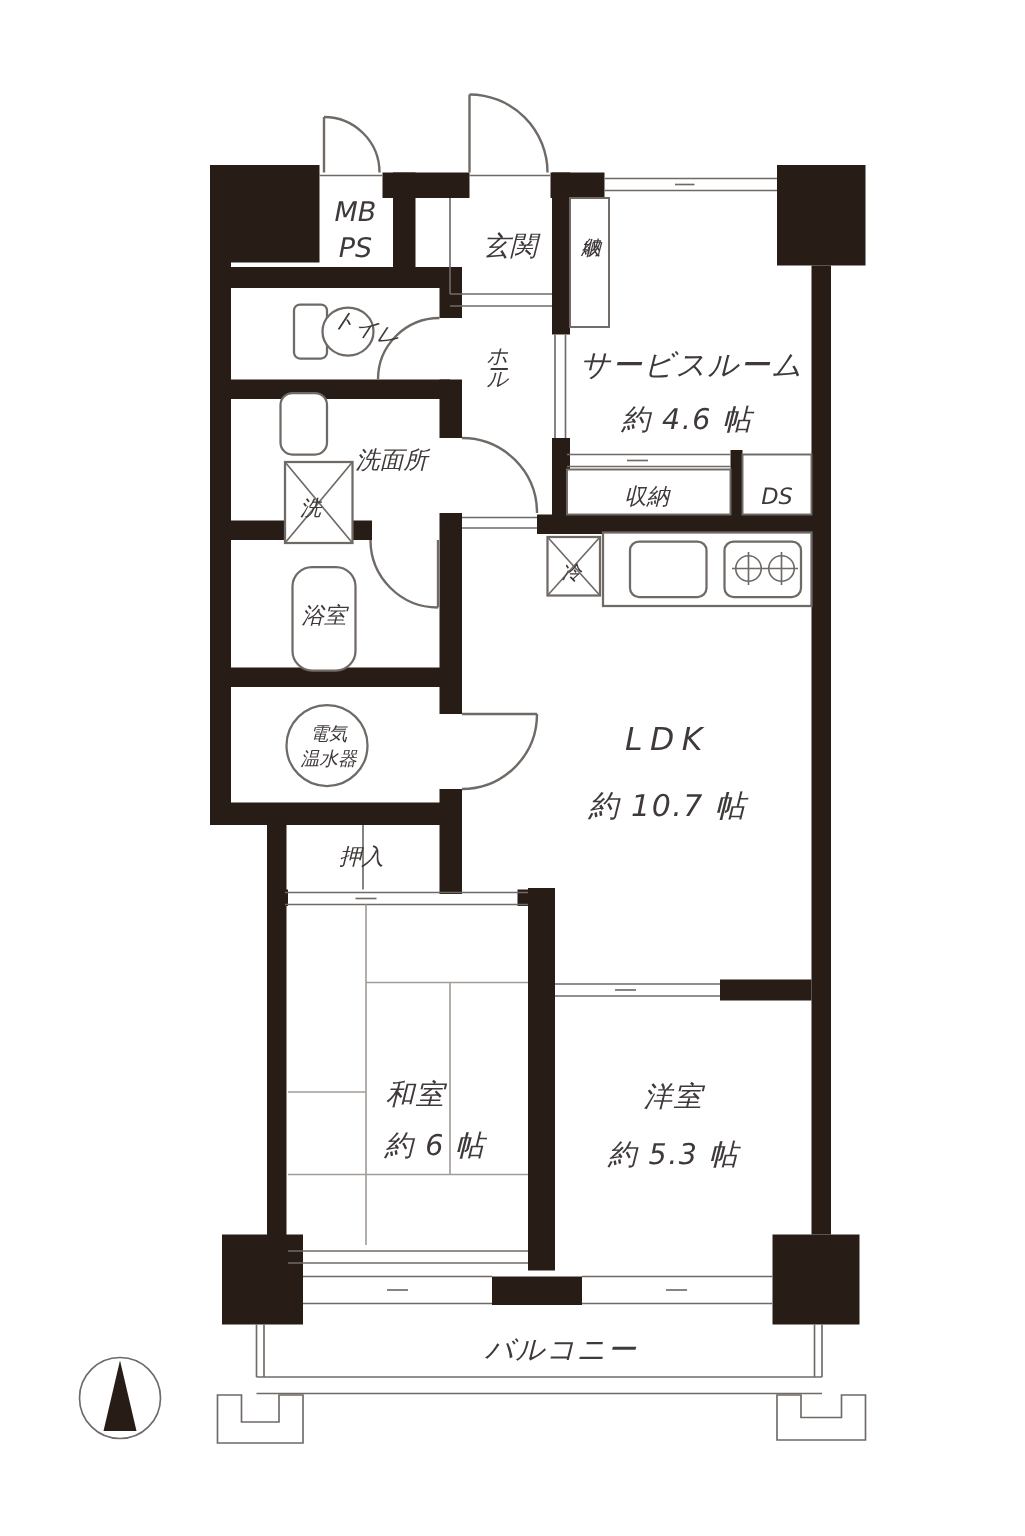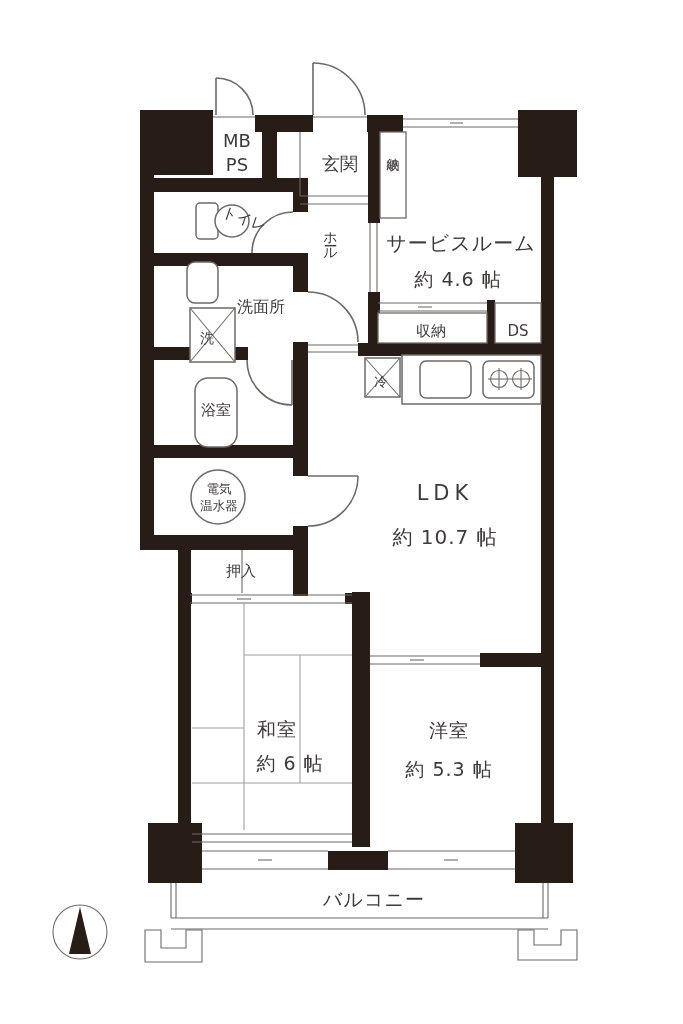"MB" .stage { font-style: none -> italic }
